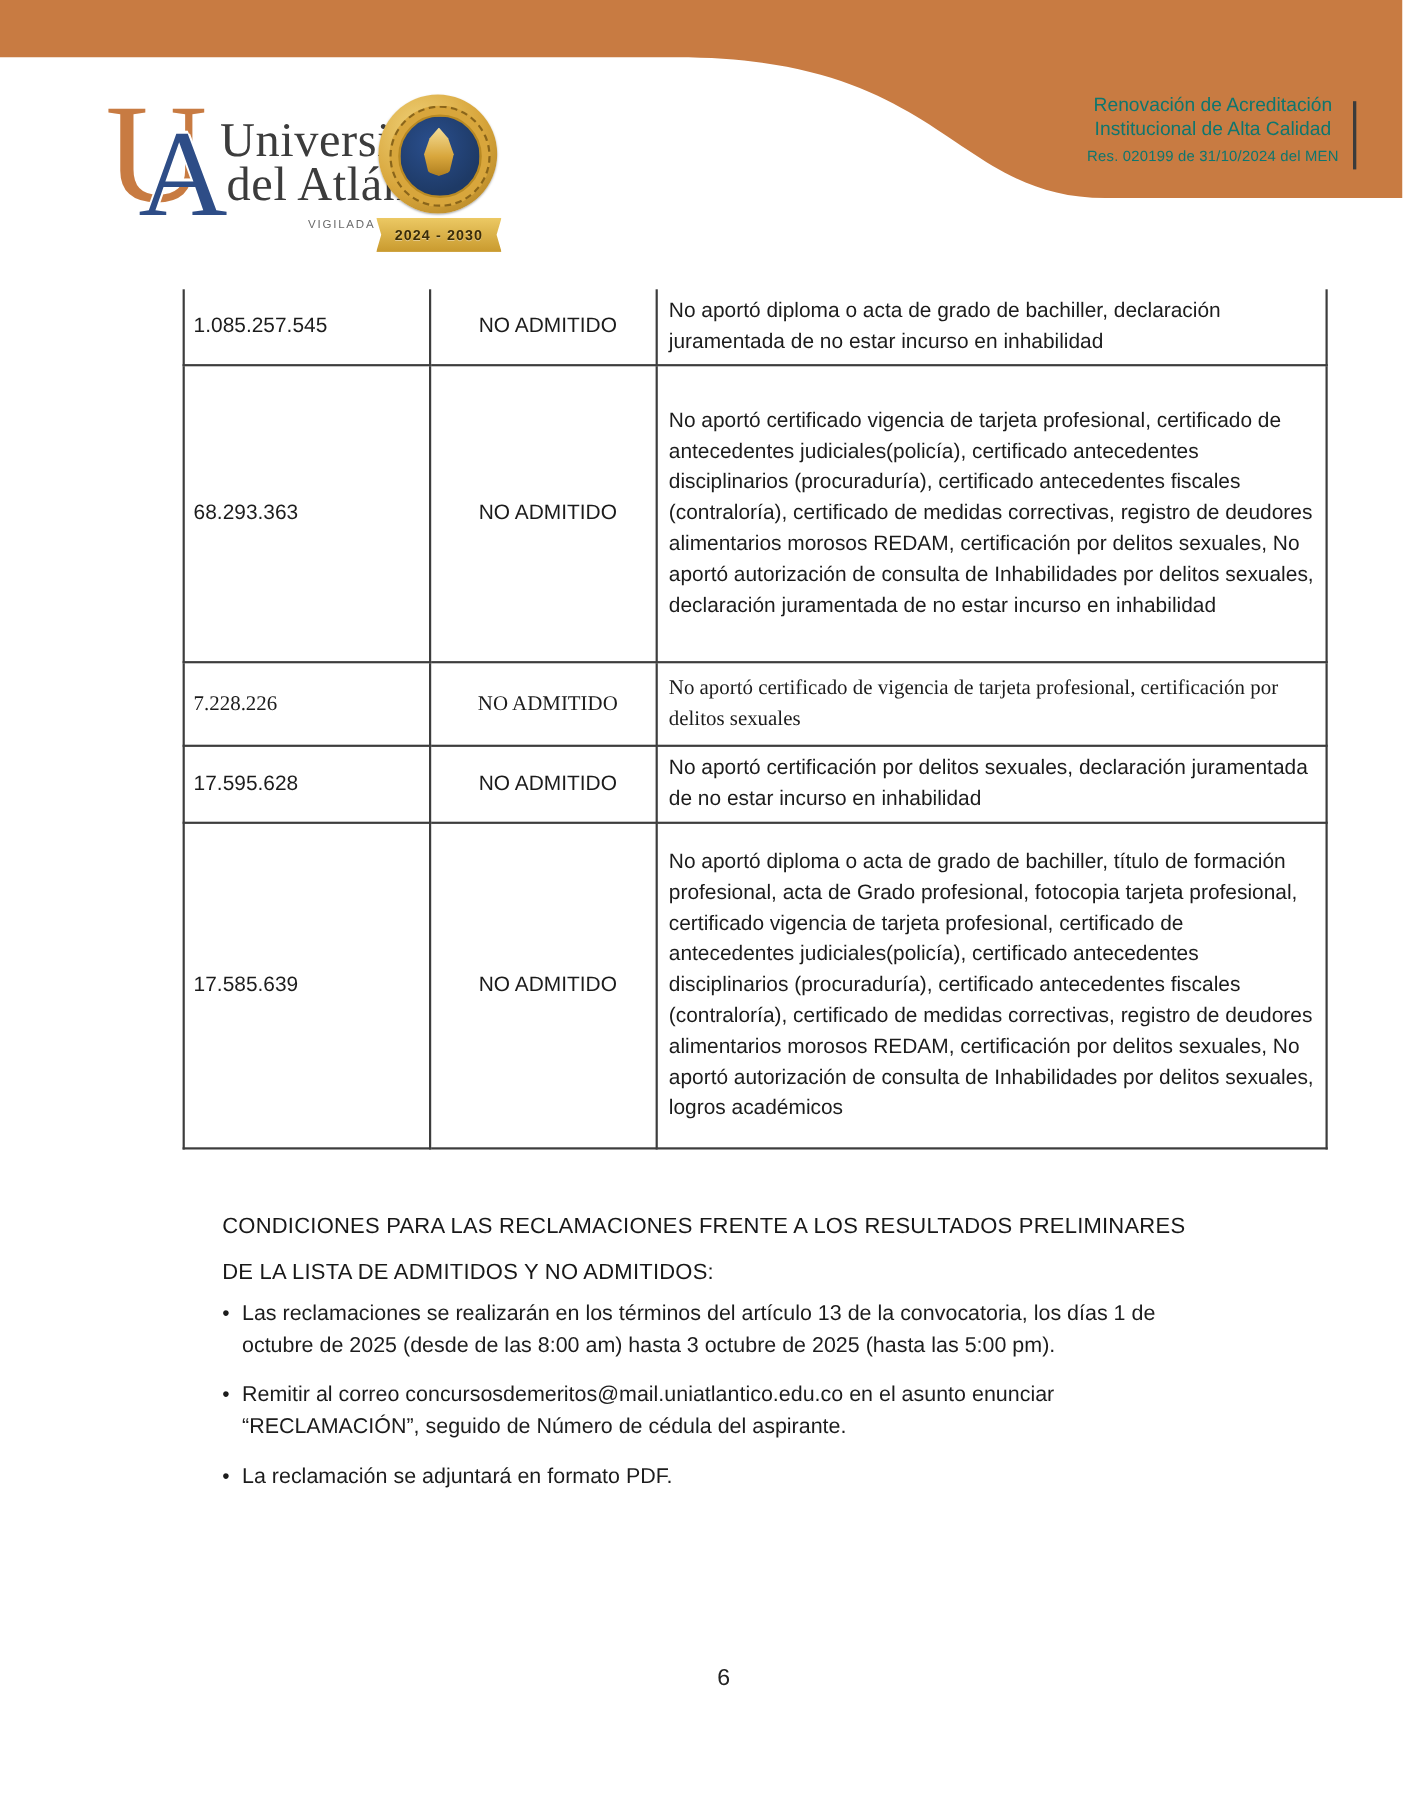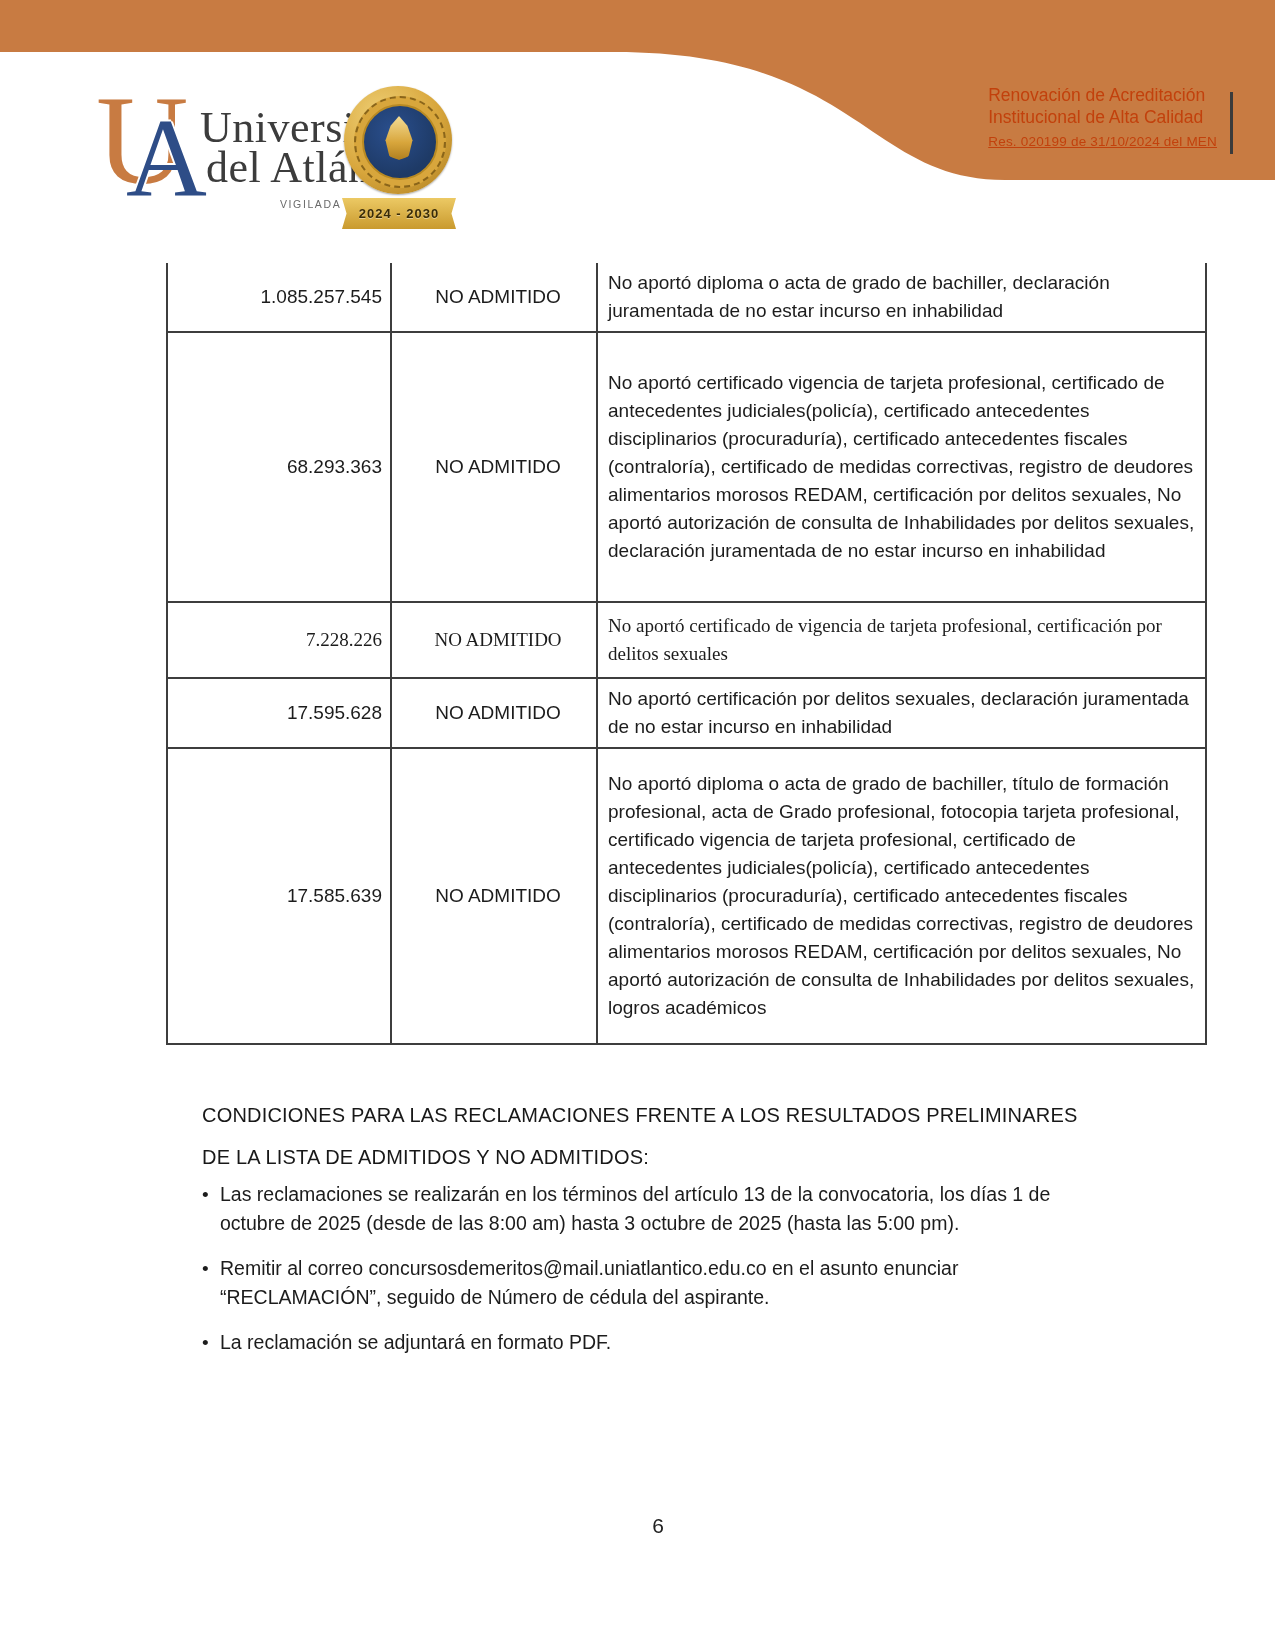"Renovación de Acreditación" .accreditation { color: #c2410c -> #0f766e; text-align: left -> center }
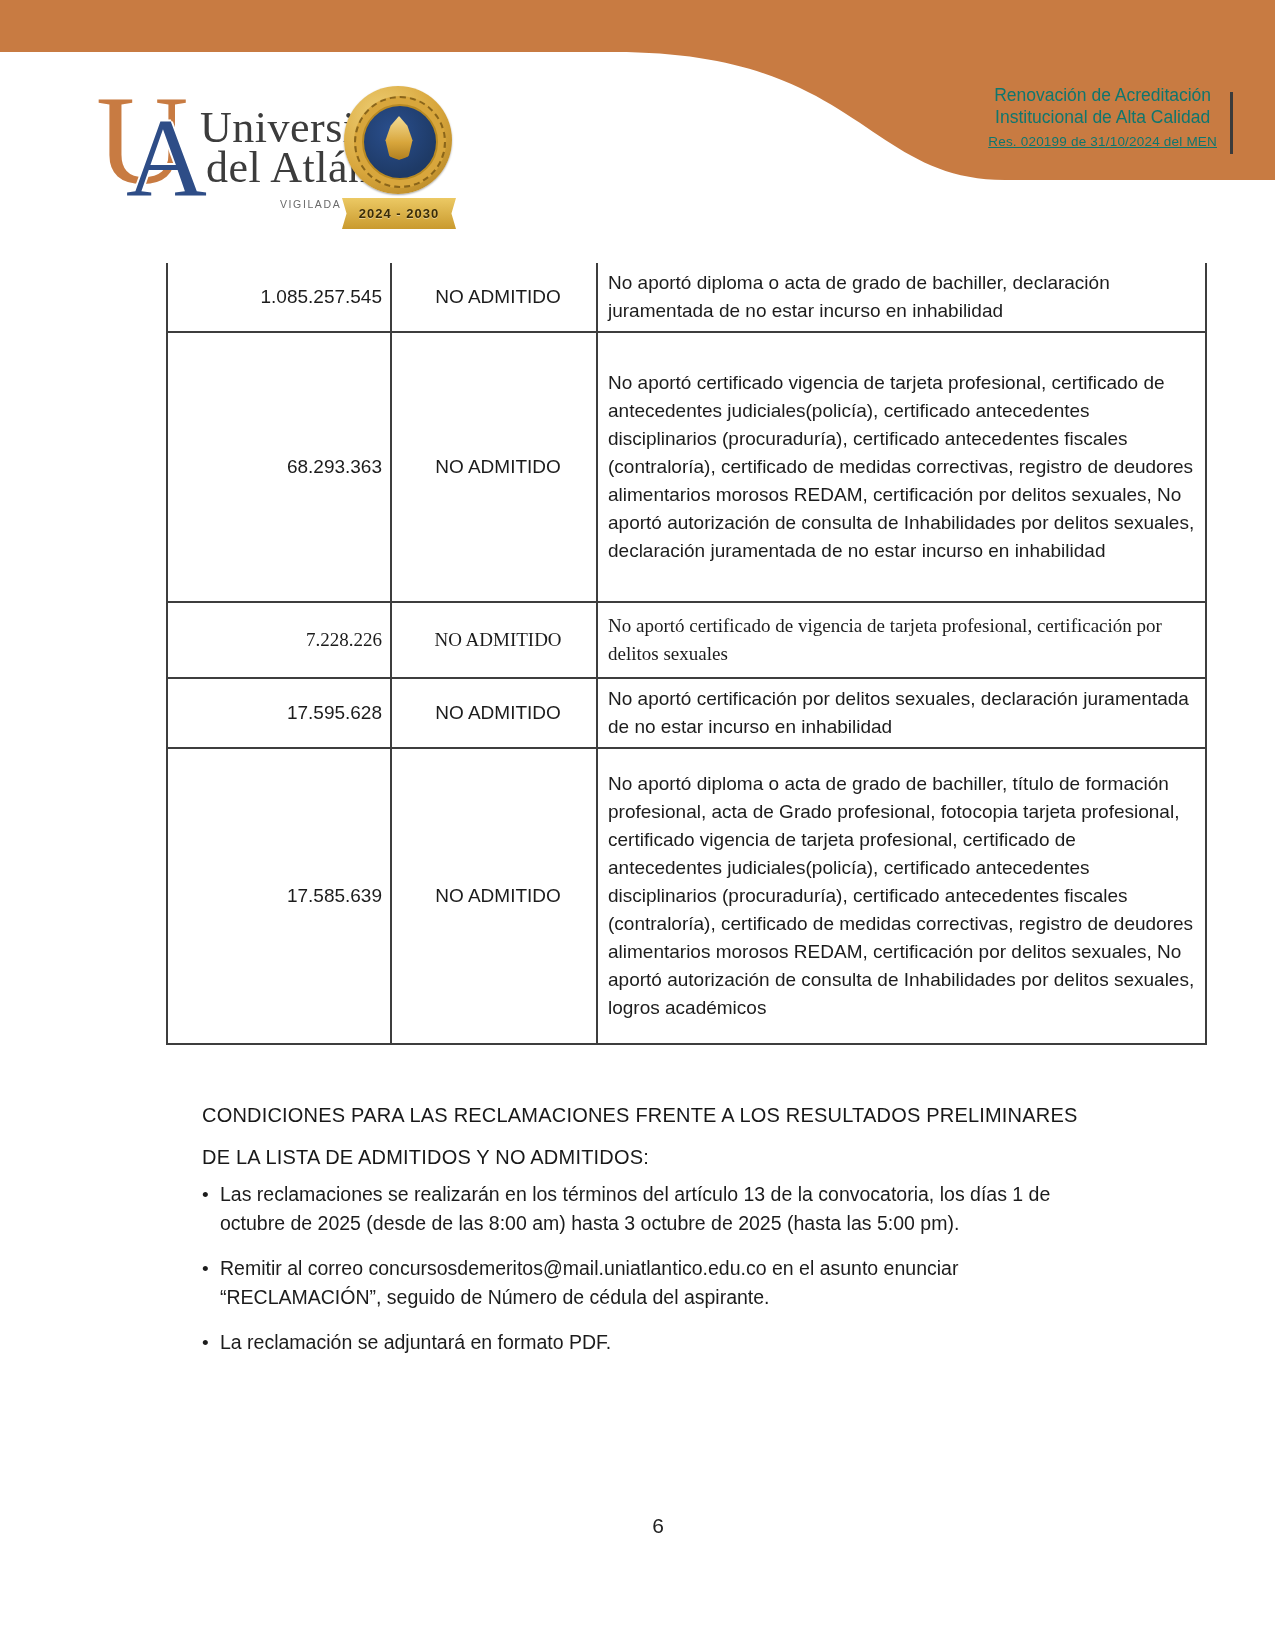"Res. 020199 de 31/10/2024 del" .accreditation .res-line { text-decoration: underline -> none }
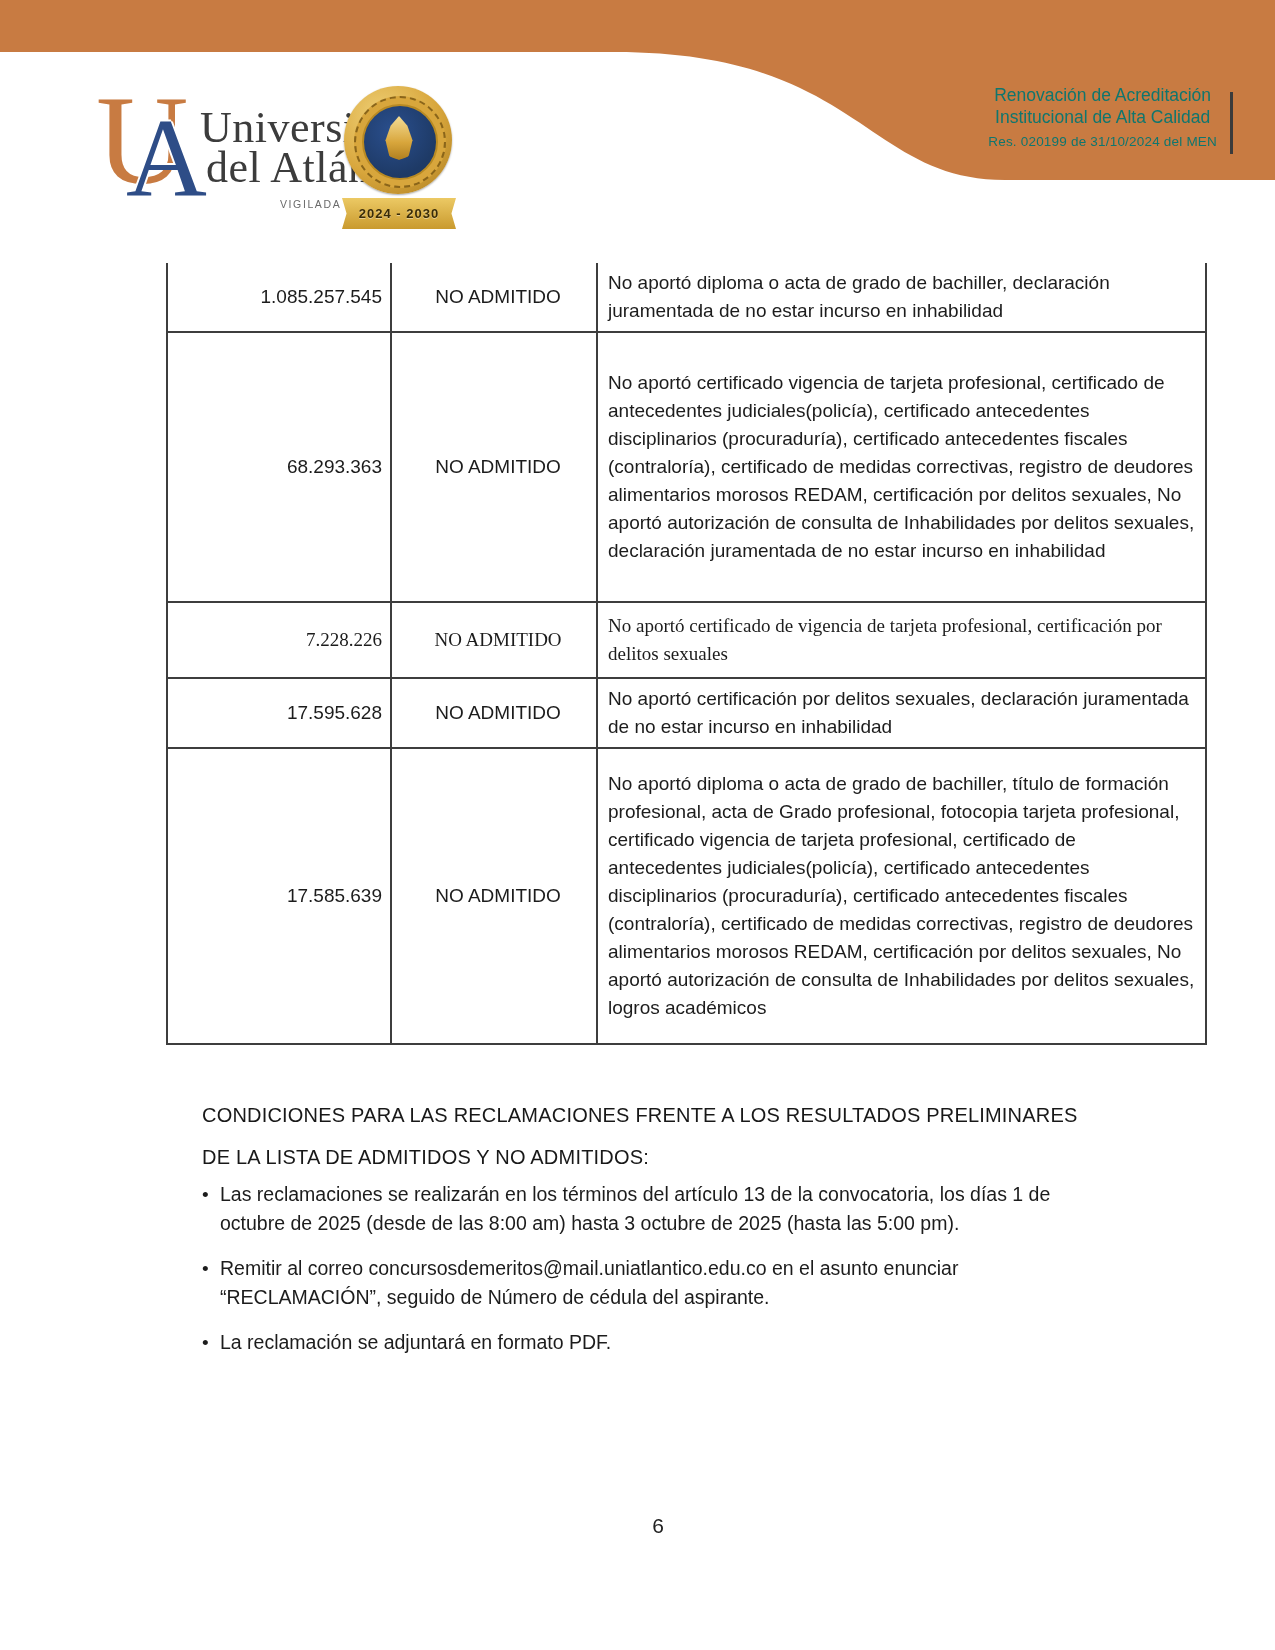"1.085.257.545" .results-table td.id-cell { text-align: right -> left }
